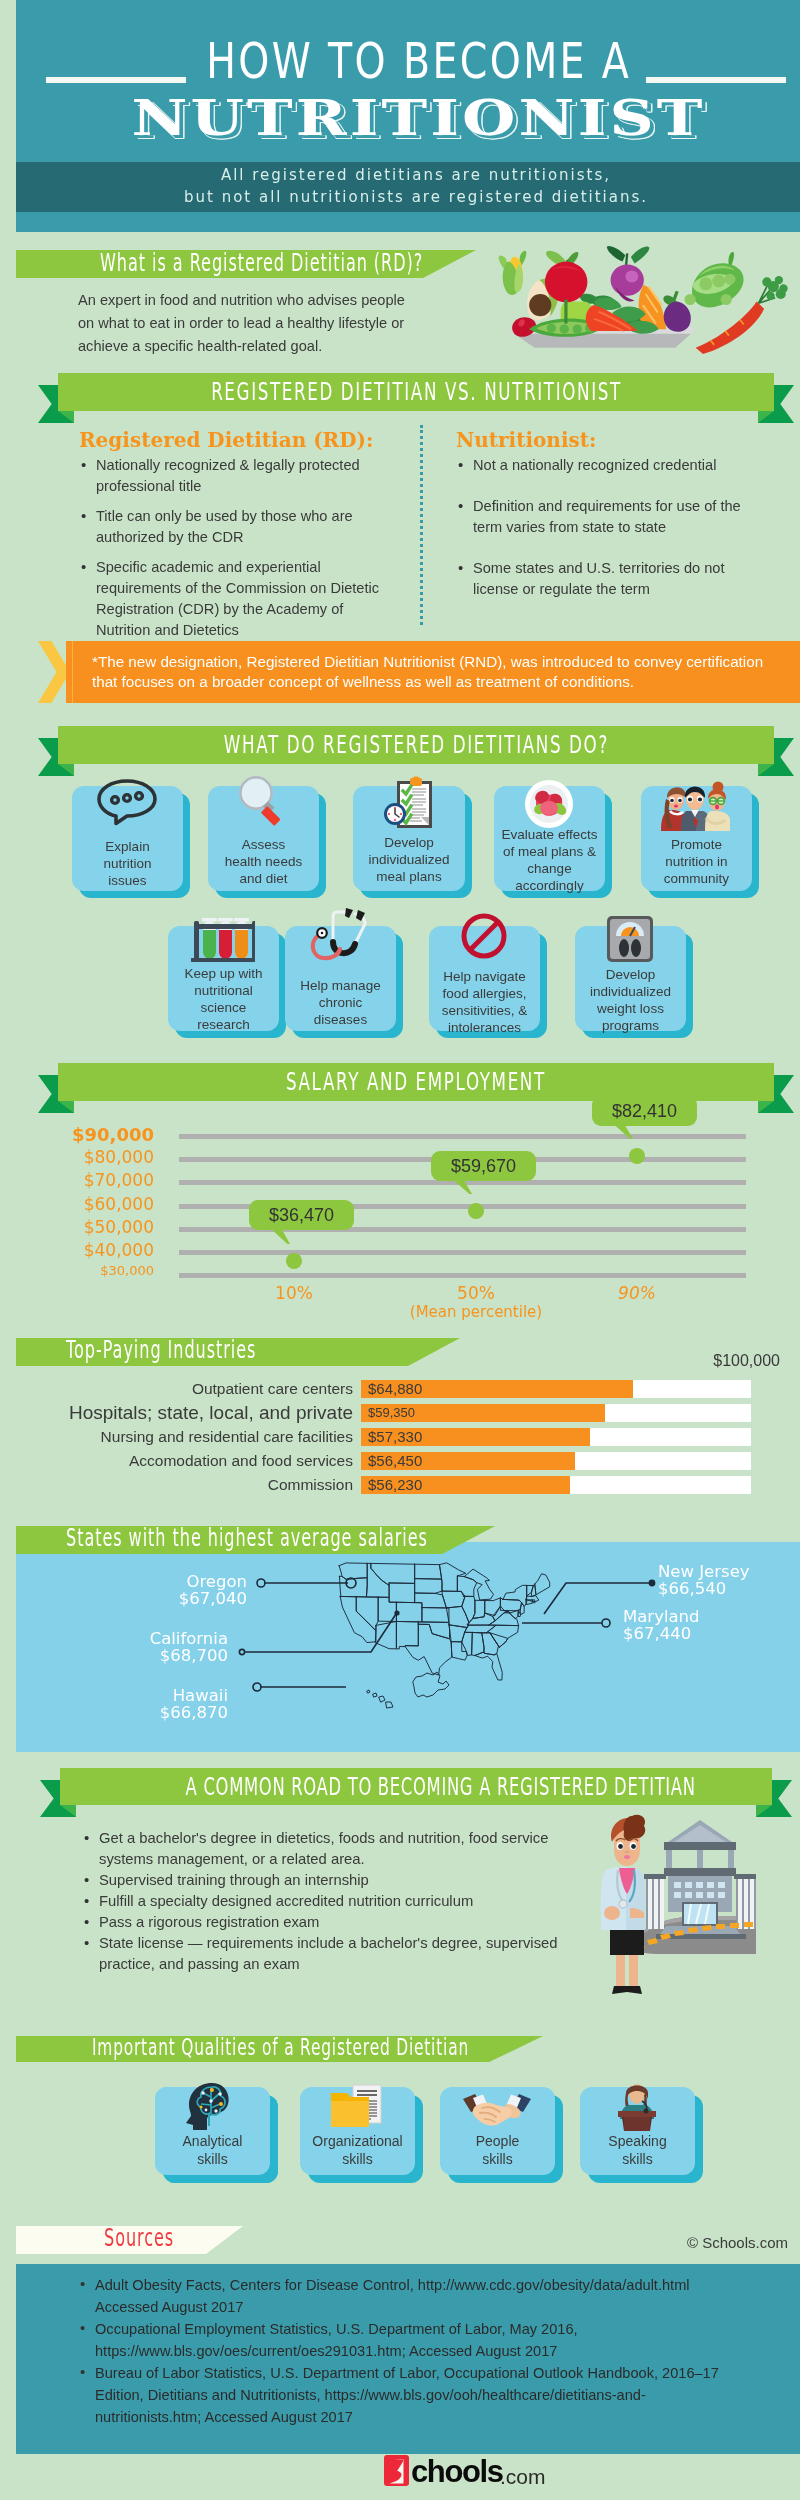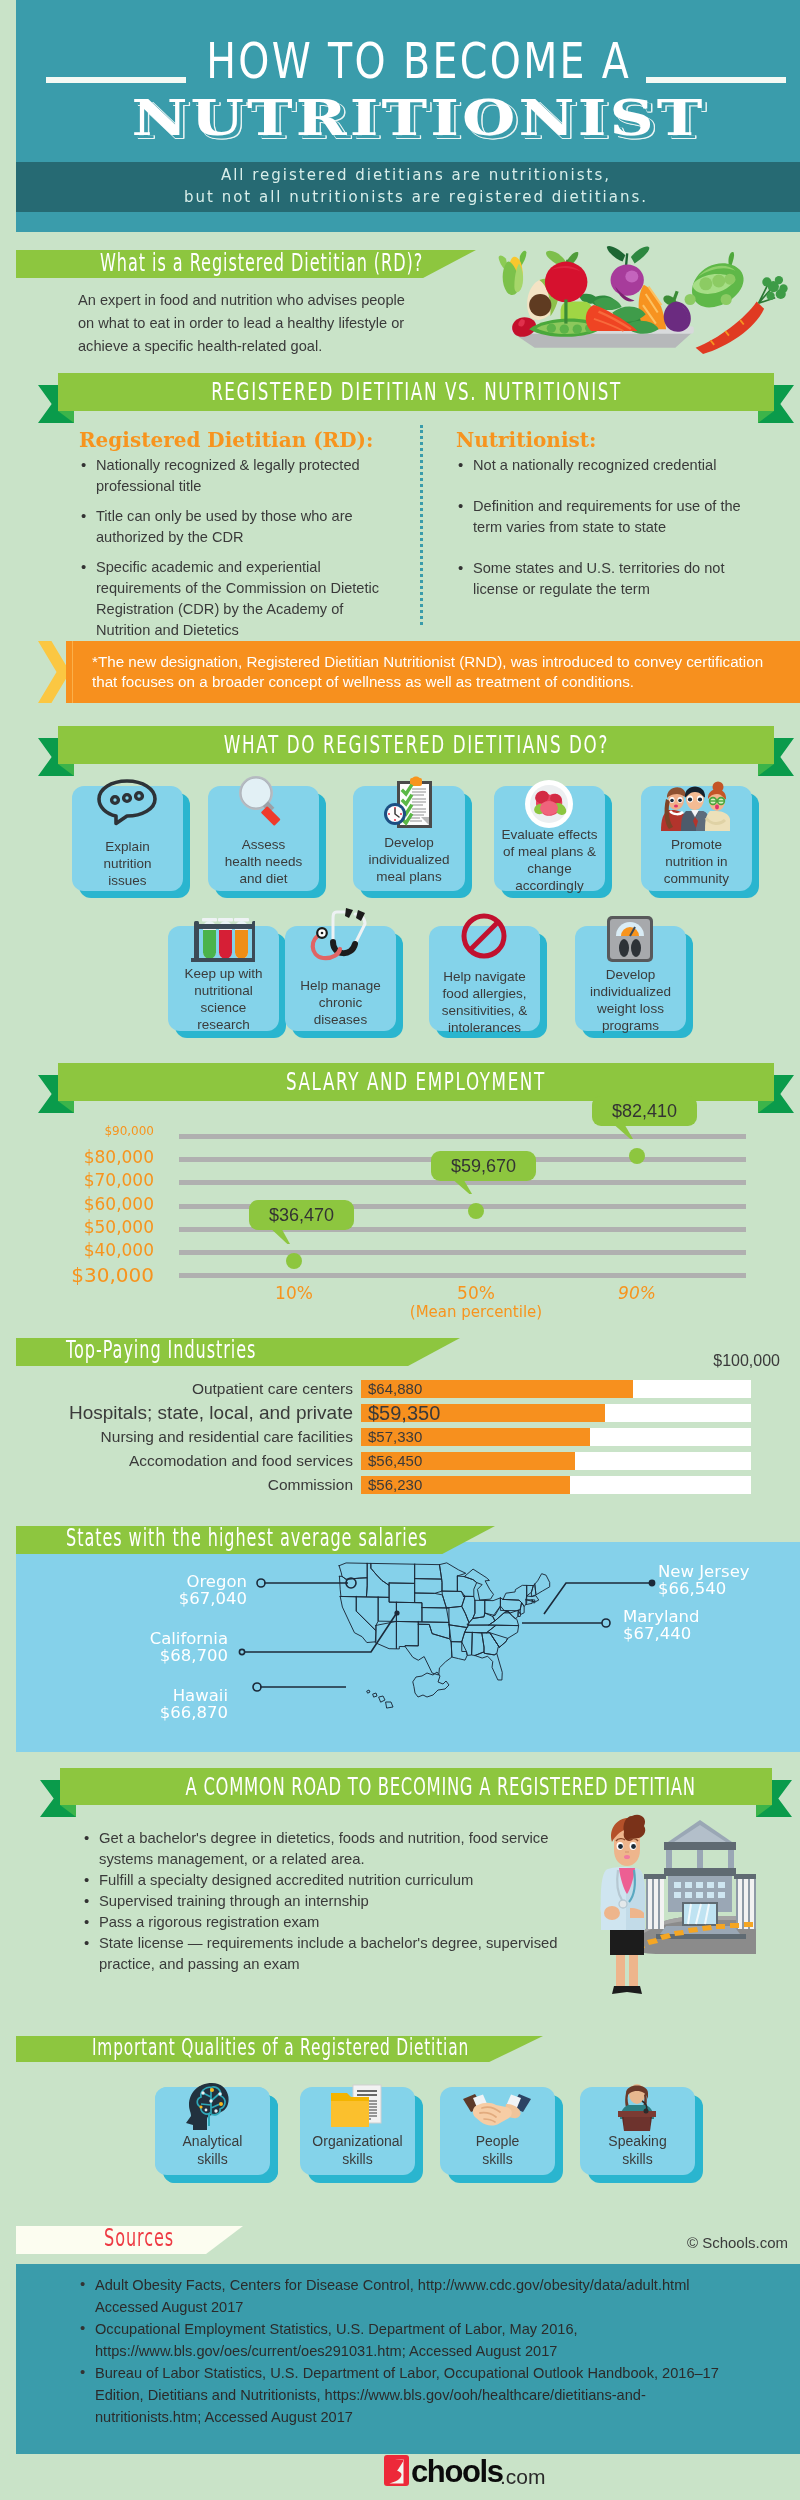"$90,000" div.abs { font-size: 12px -> 18px; font-weight: none -> bold }
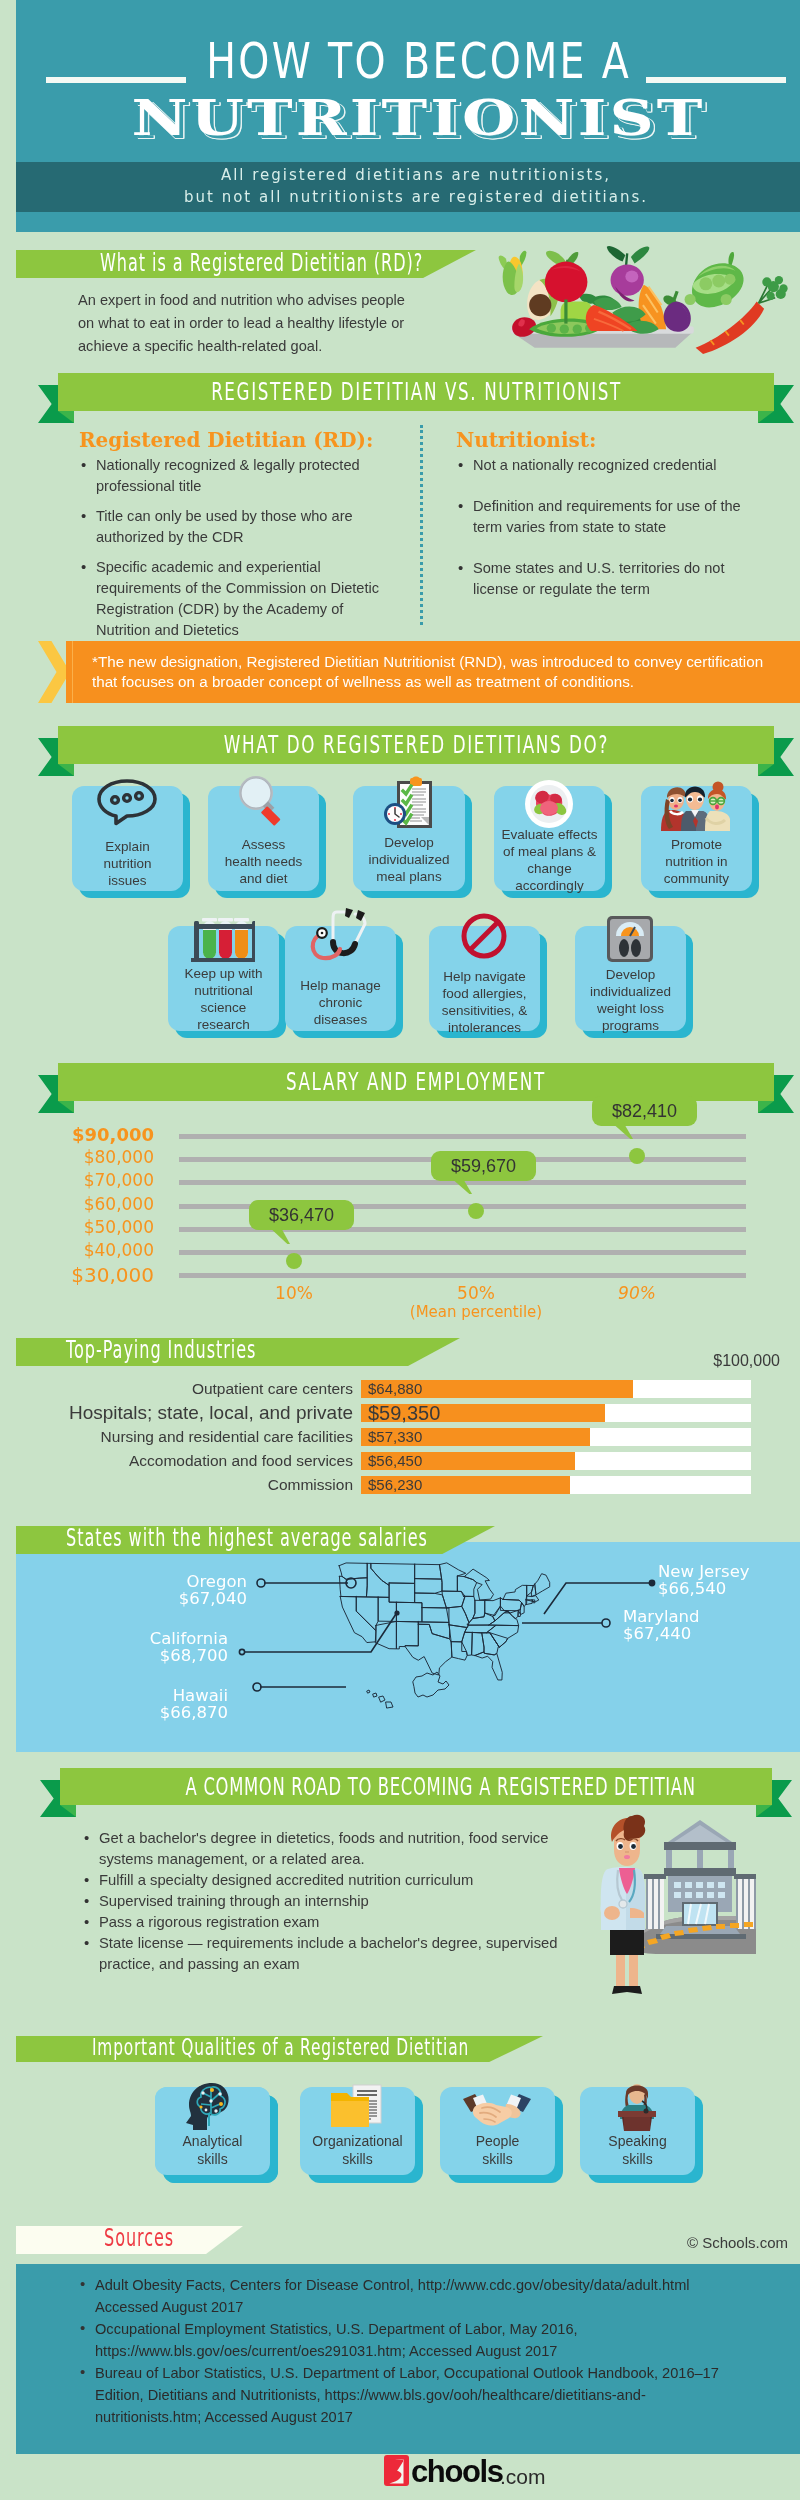"$30,000" div.abs { font-size: 20px -> 13px }
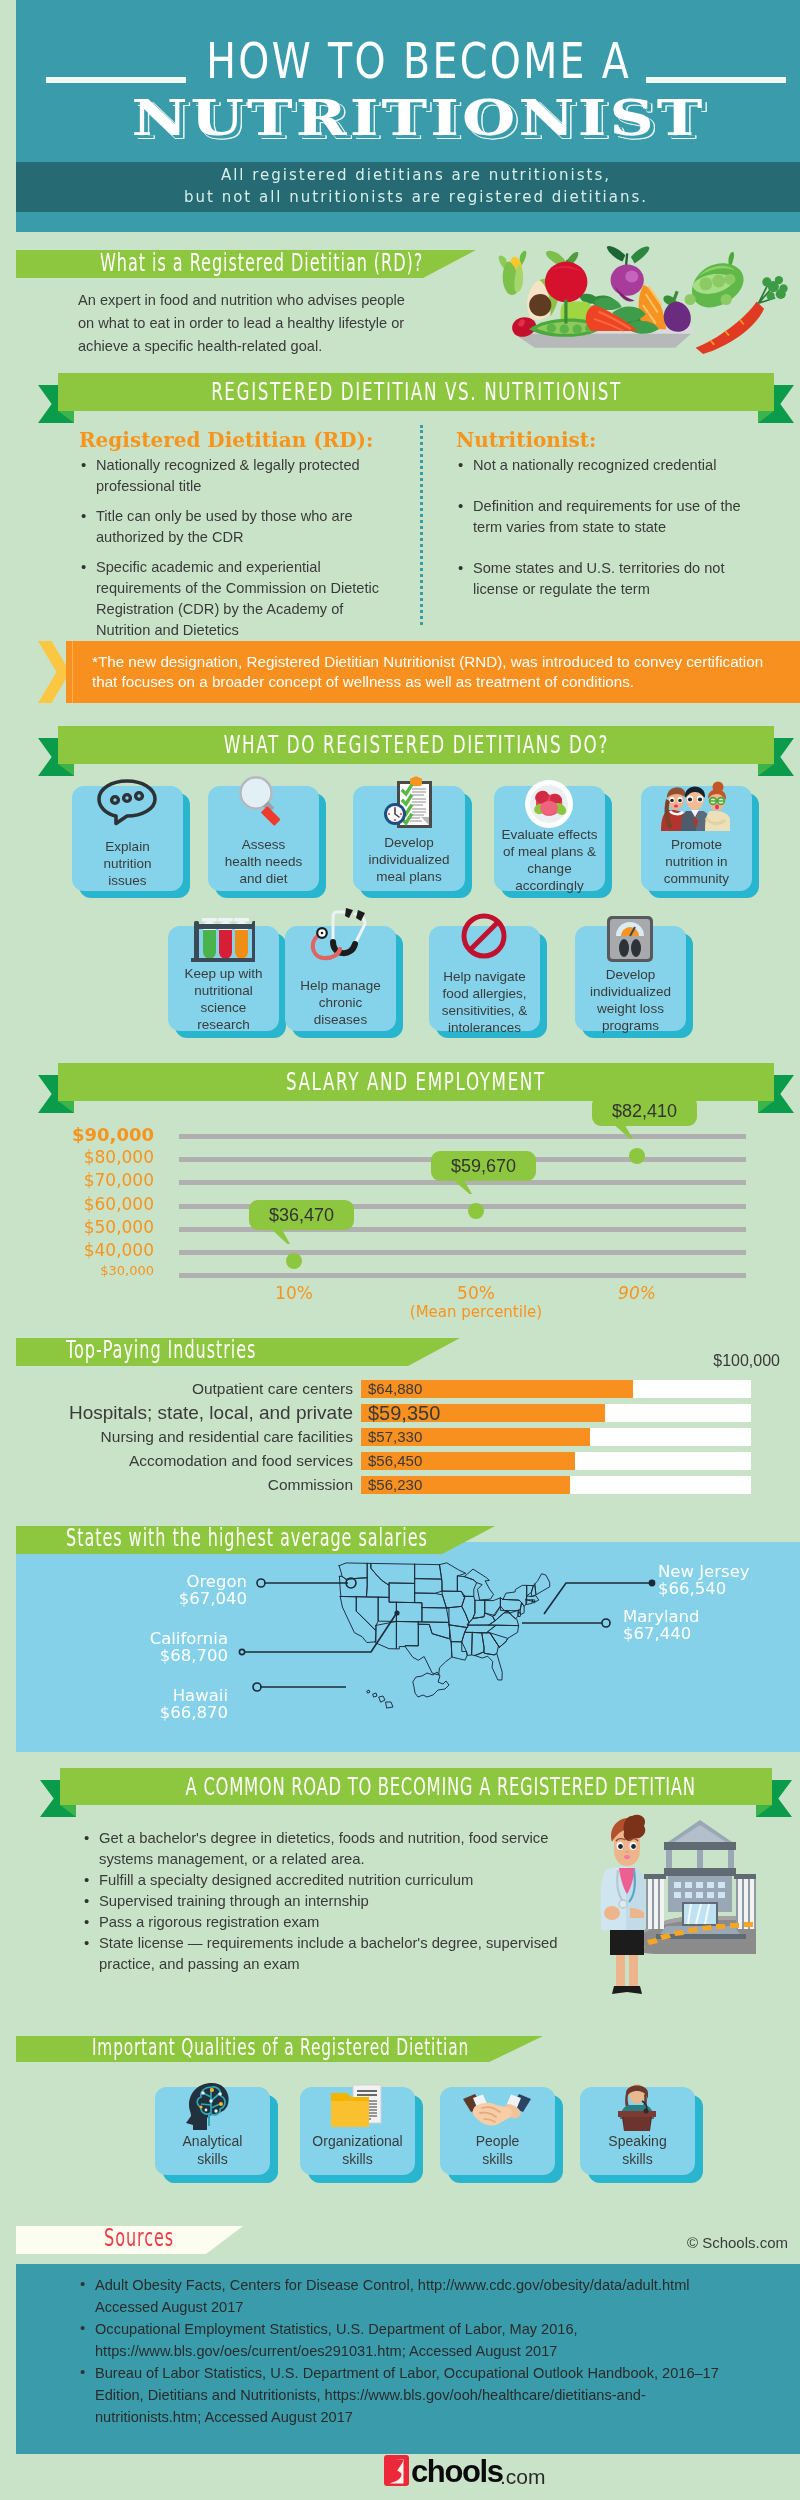"$59,350" div.abs { font-size: 20px -> 13px }
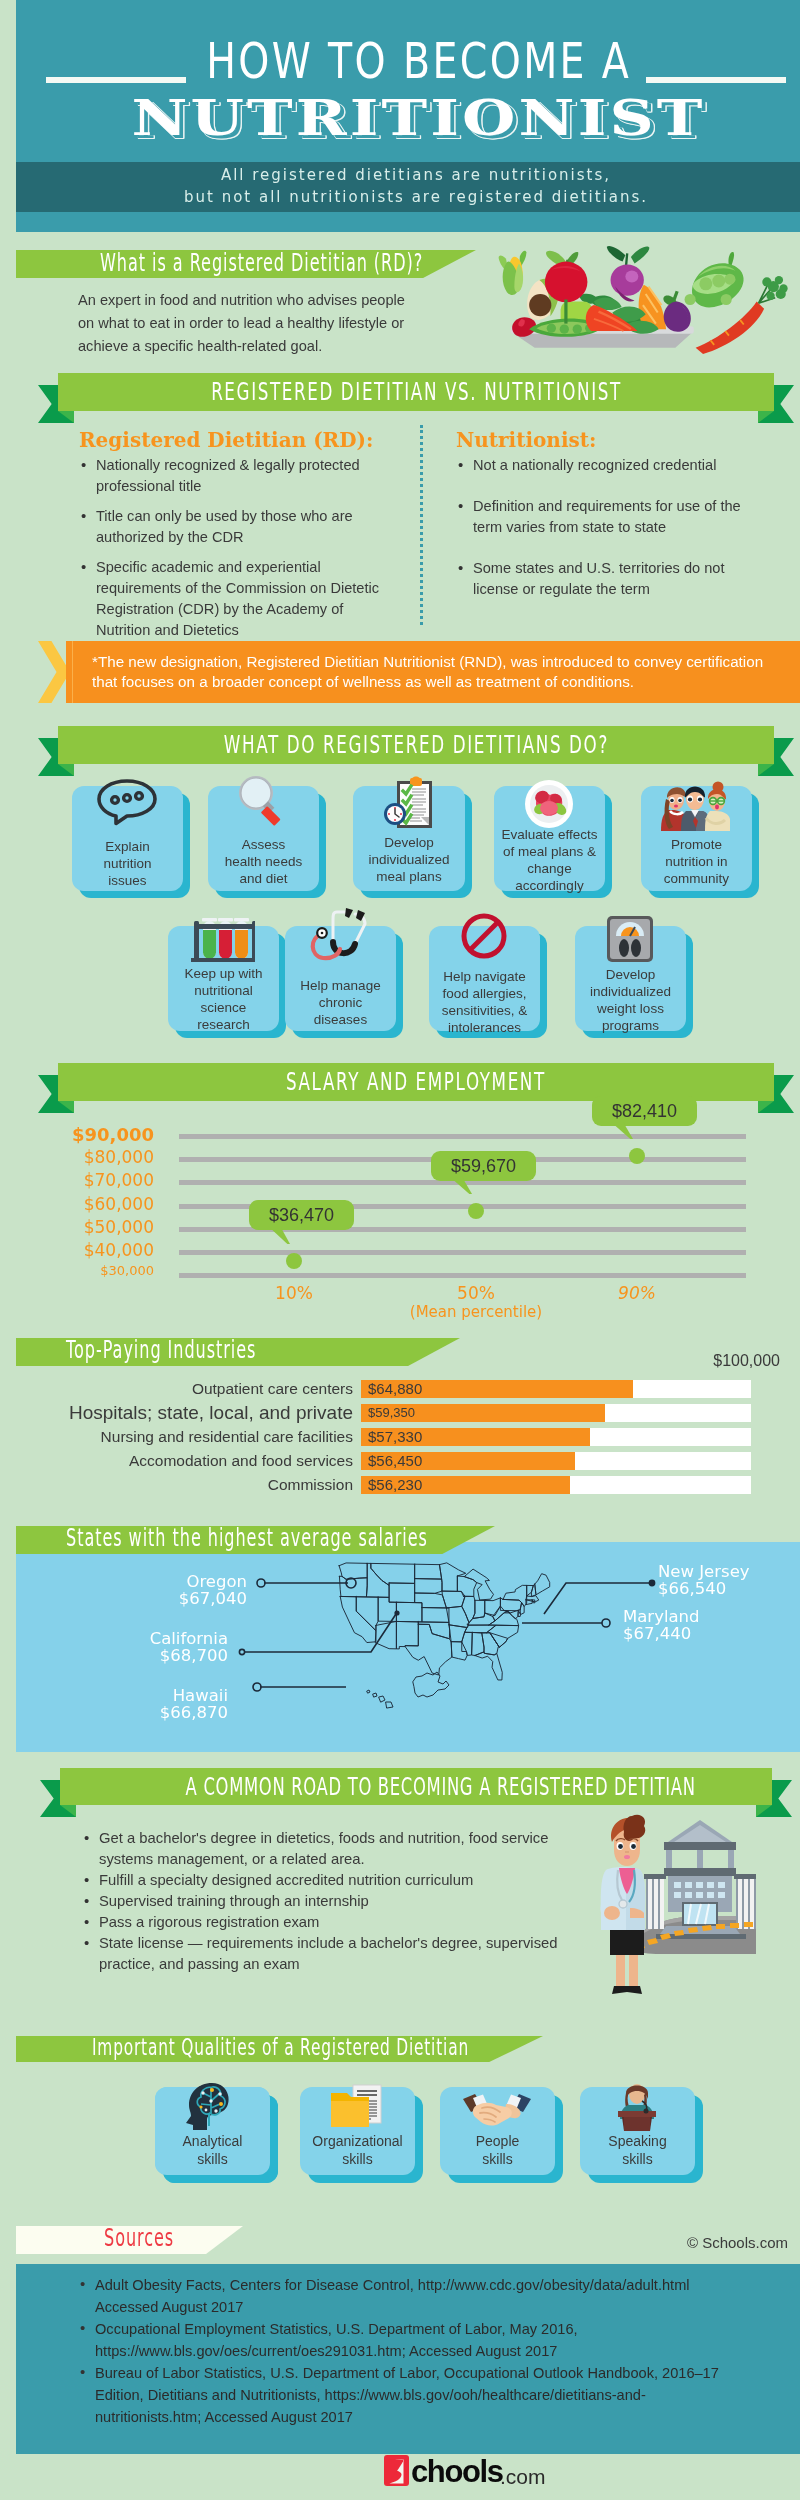"Fulfill a specialty designed accredited" li { order: before "Supervised training through an" -> after "Supervised training through an" }
